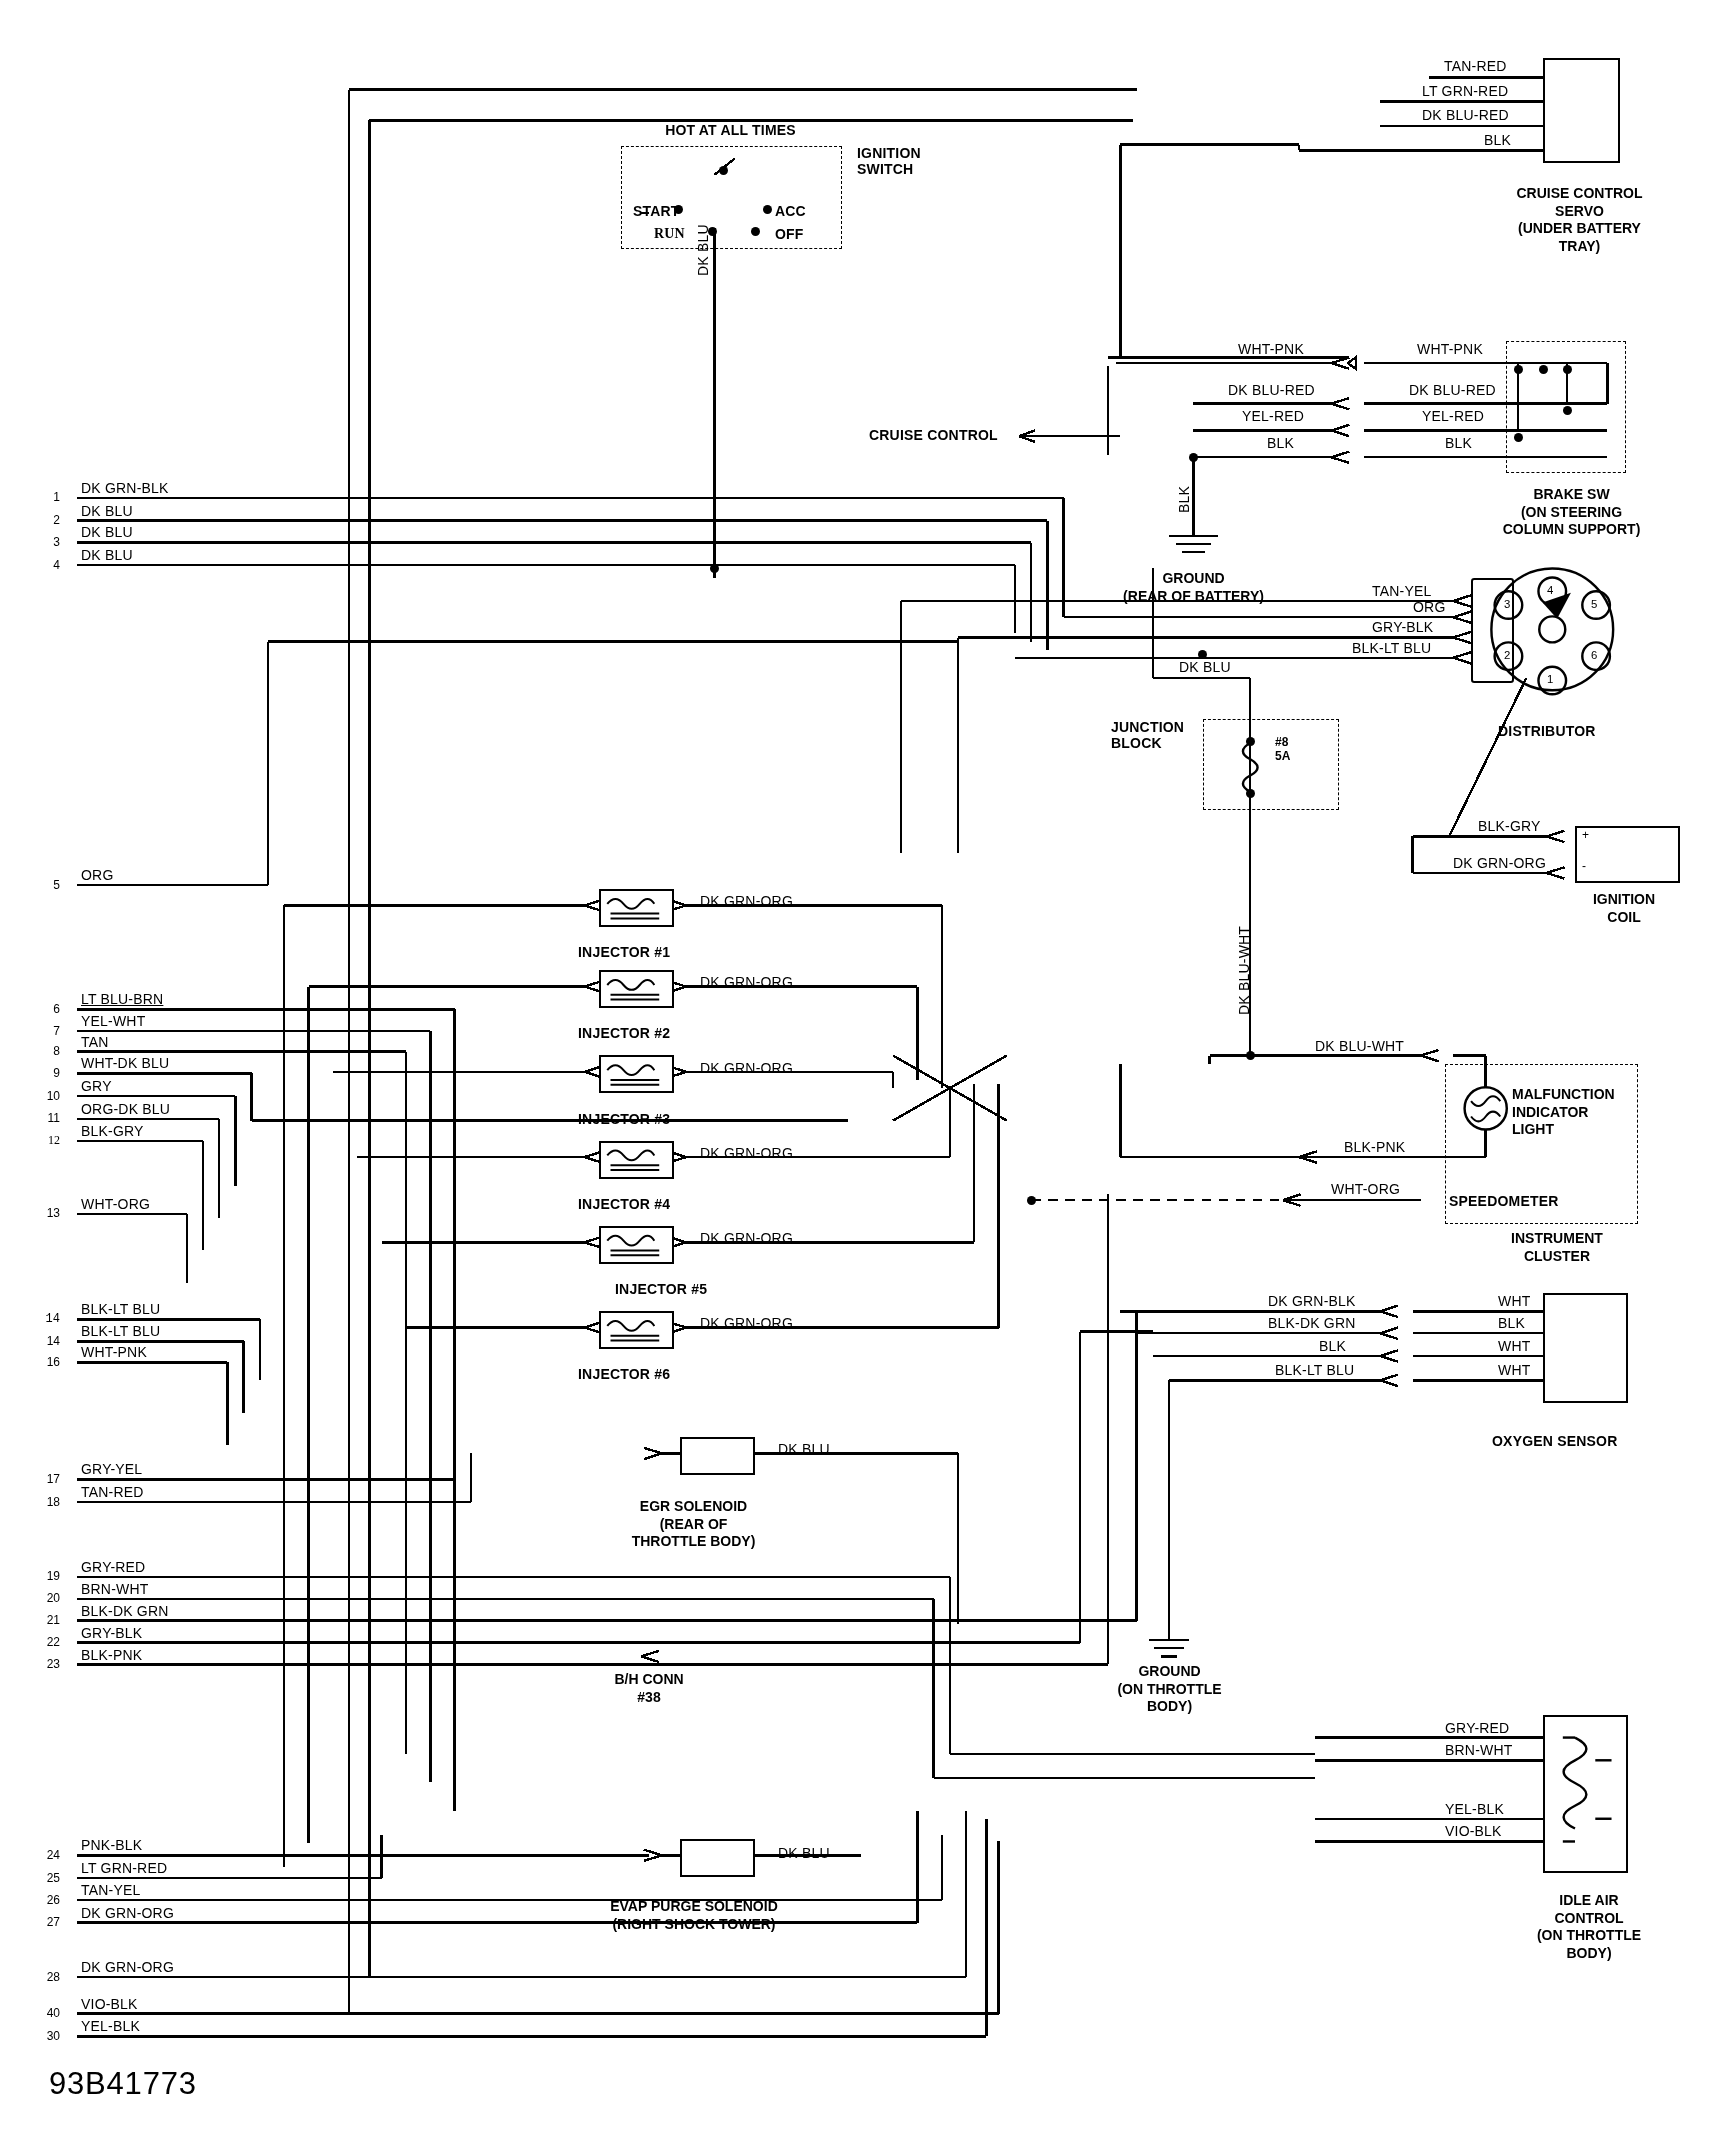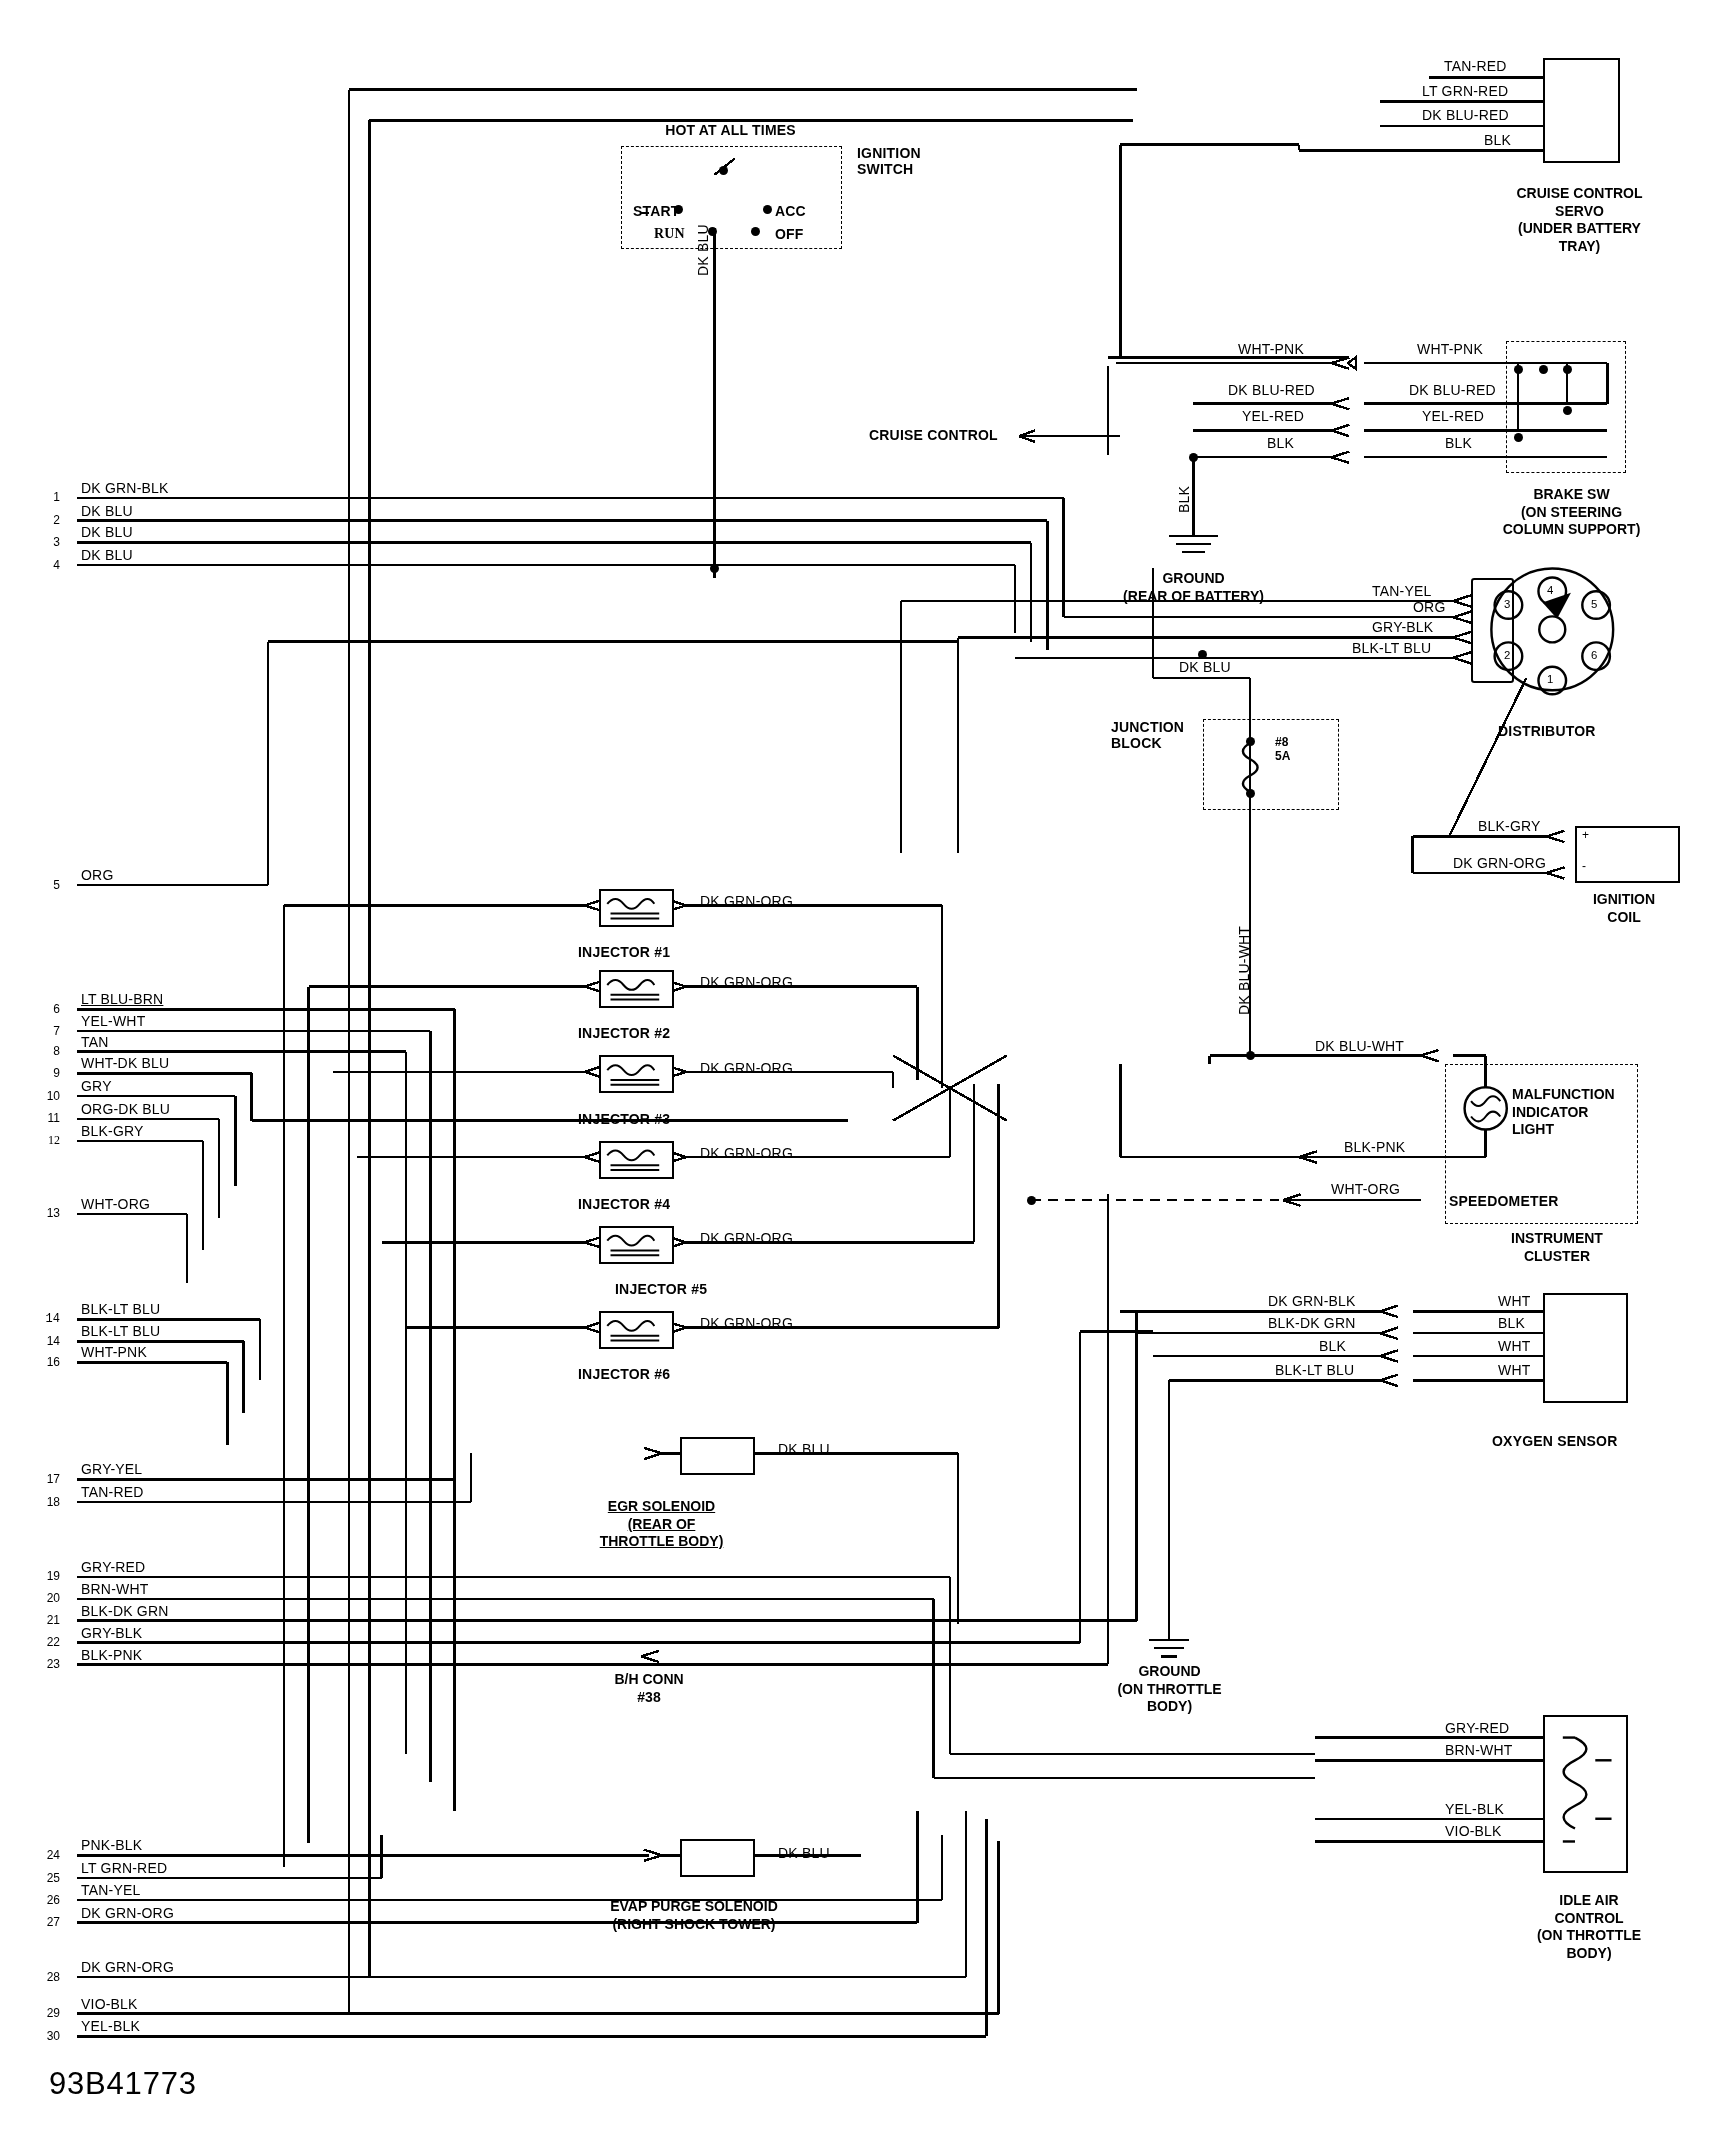"EGR SOLENOID" div.title { left: 560px -> 592px; text-decoration: underline -> none }
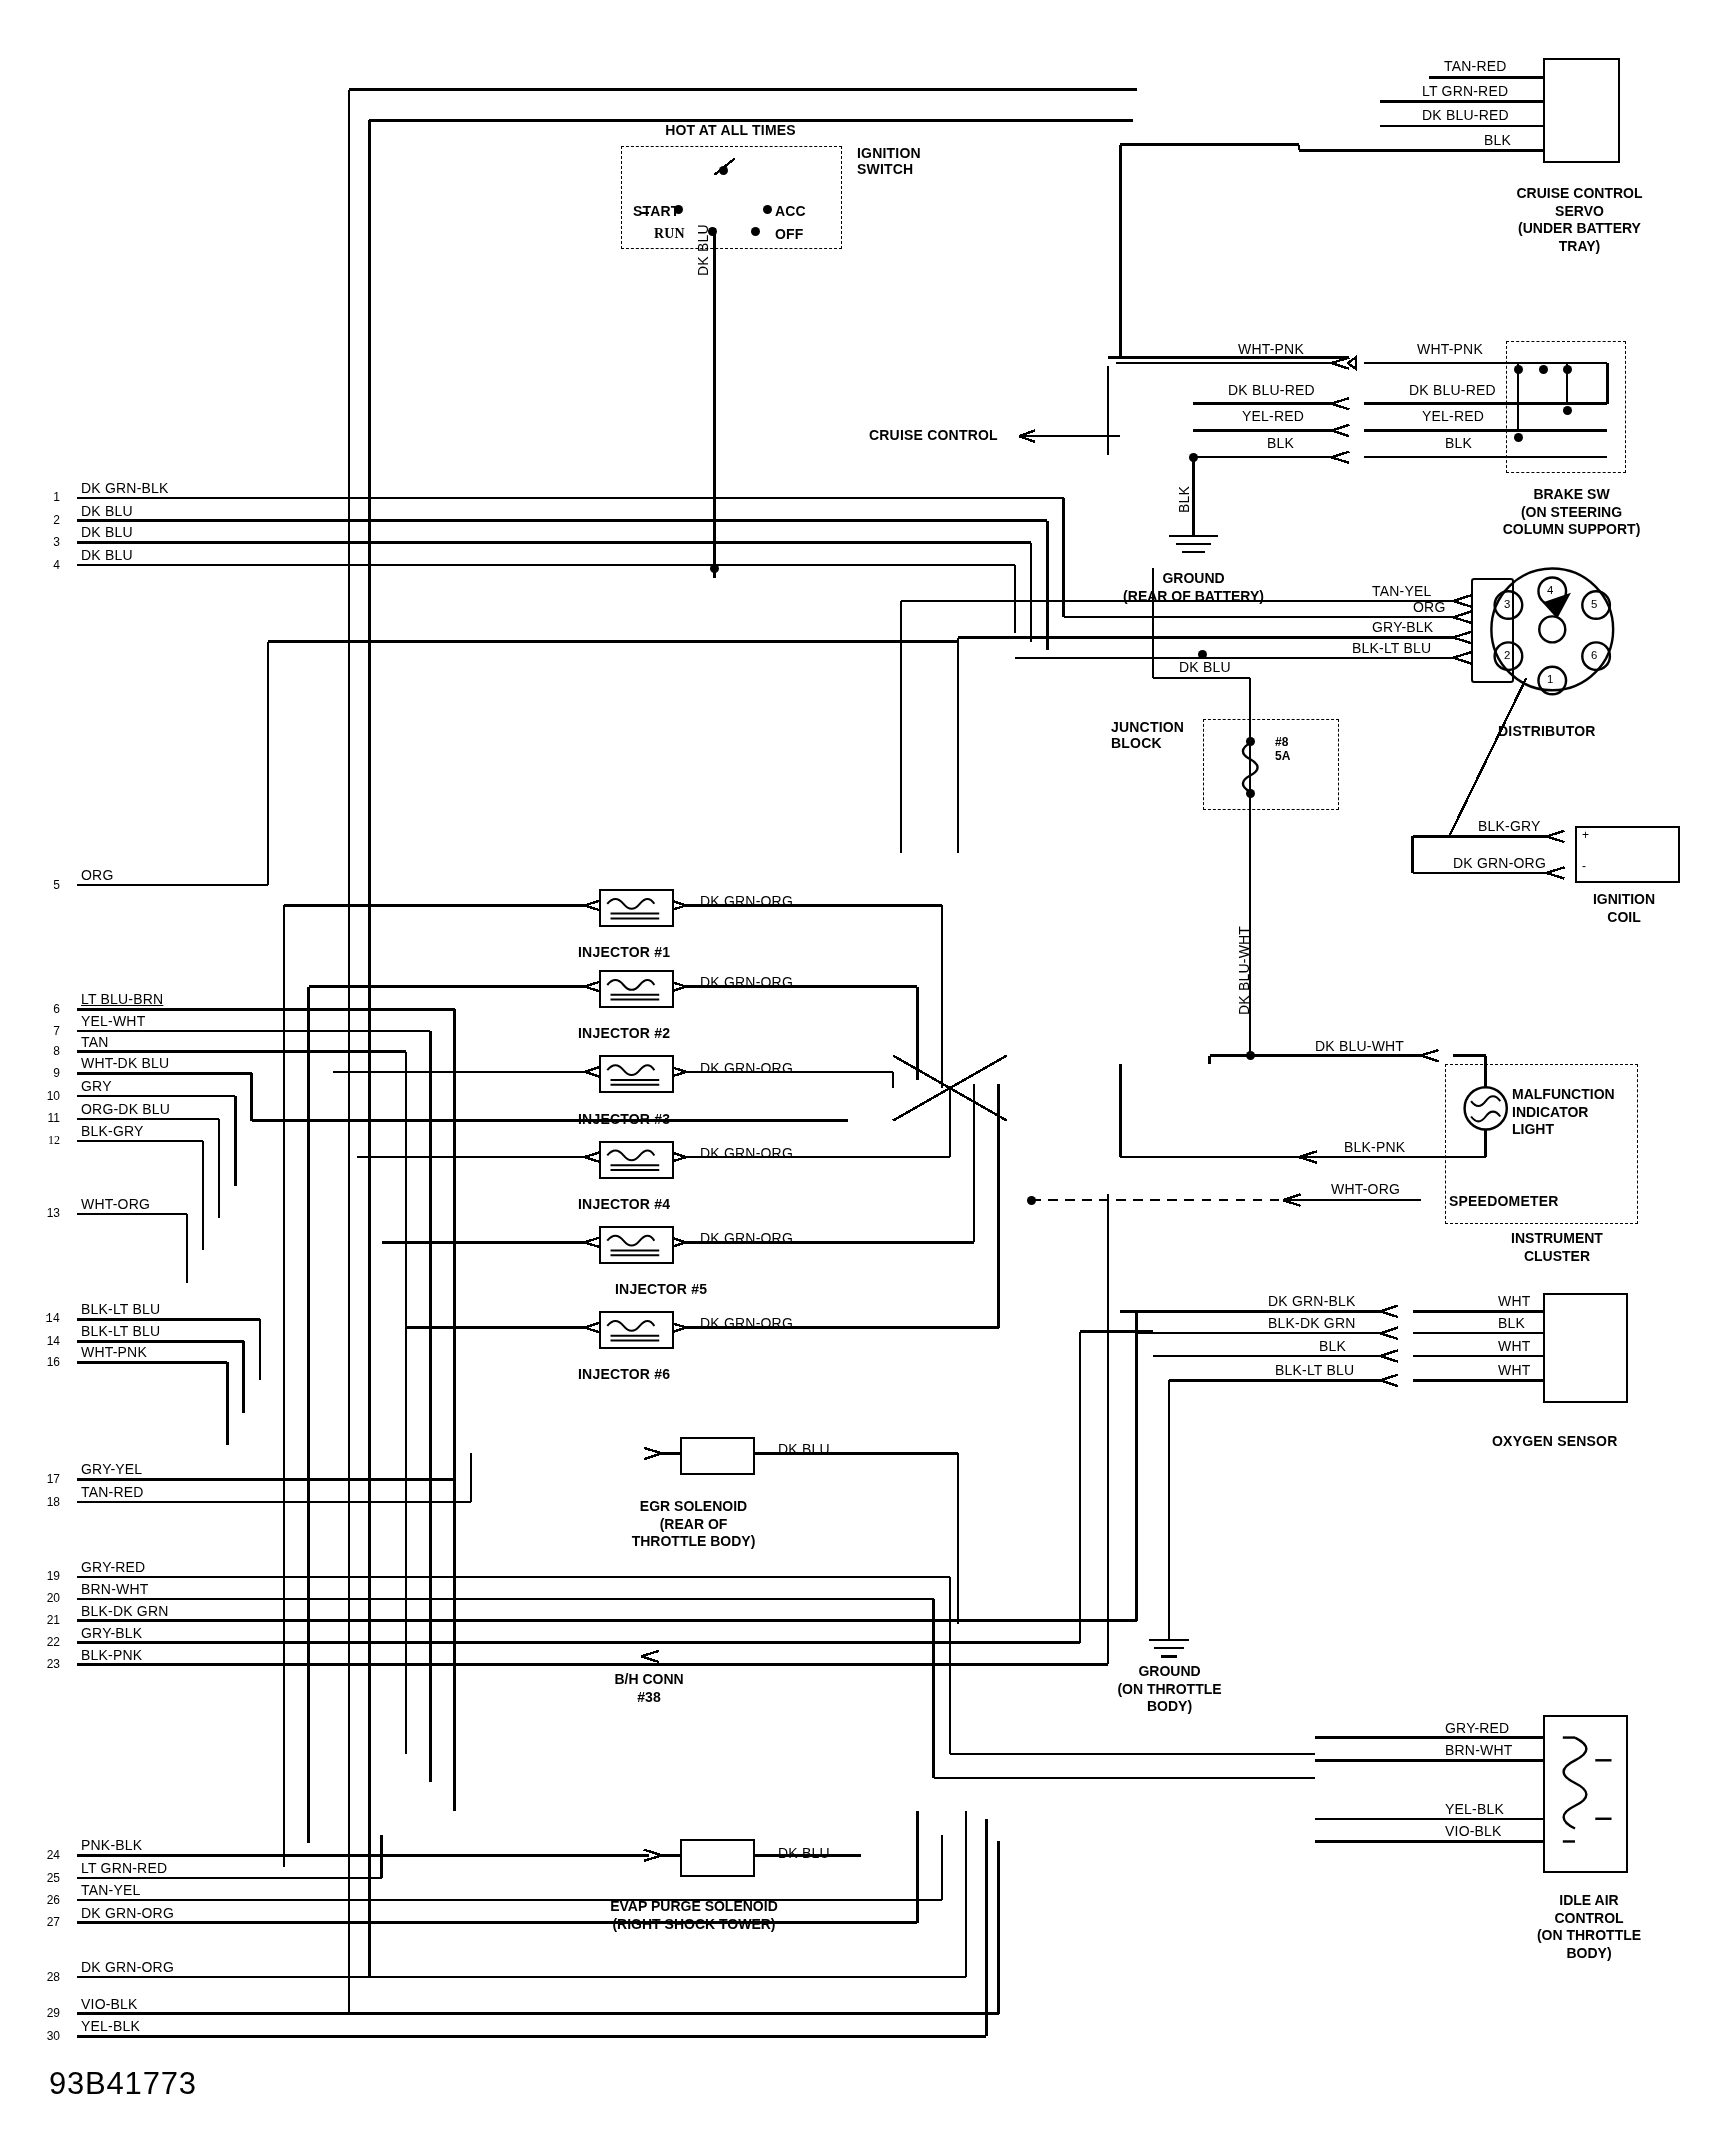"29" div.pin { text: 29 -> 40 }
